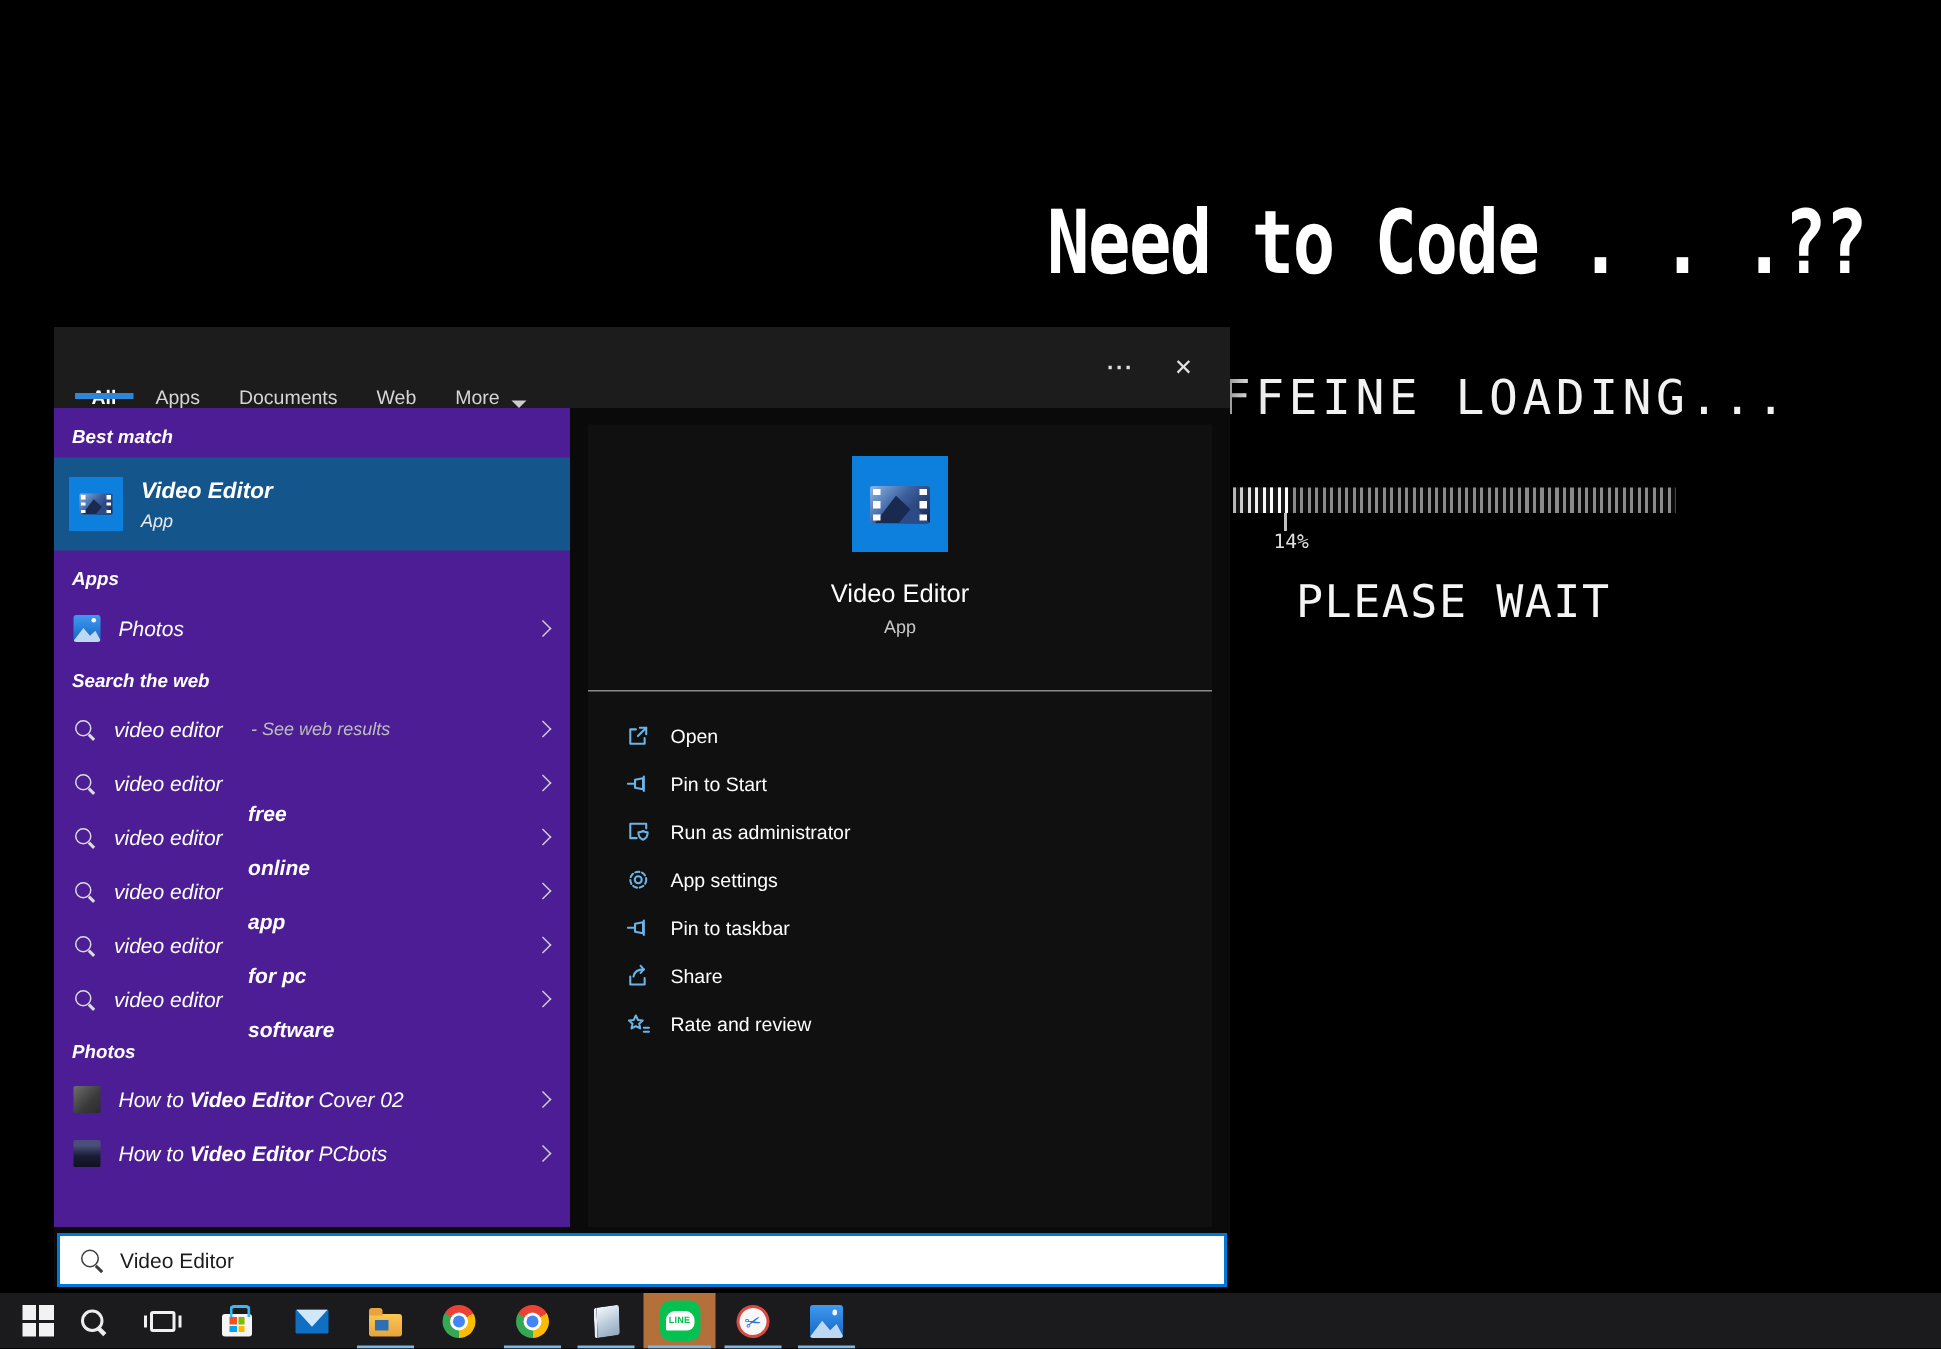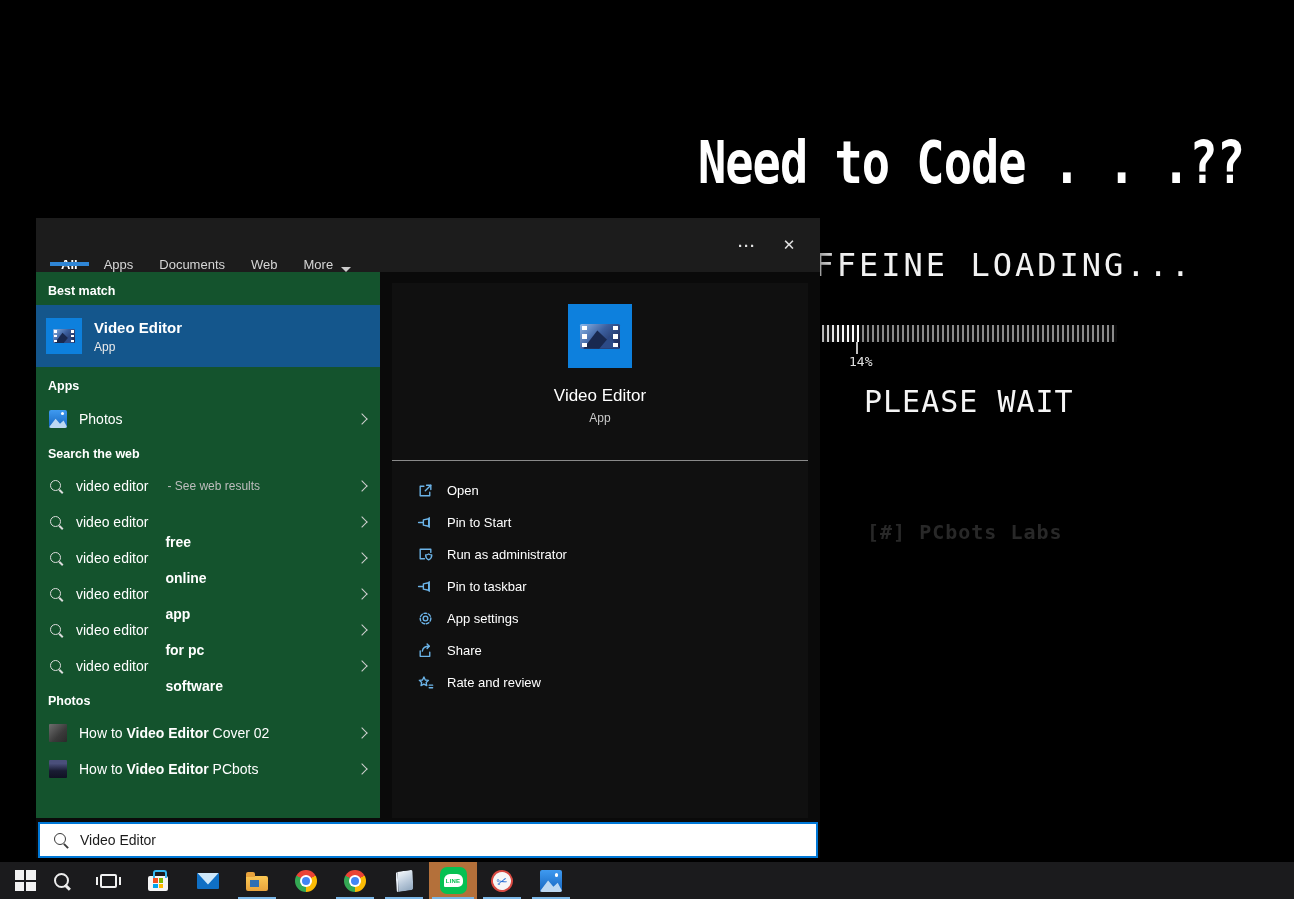"Best match" #left-panel { background: #14532d -> #4c1d95; font-style: none -> italic }
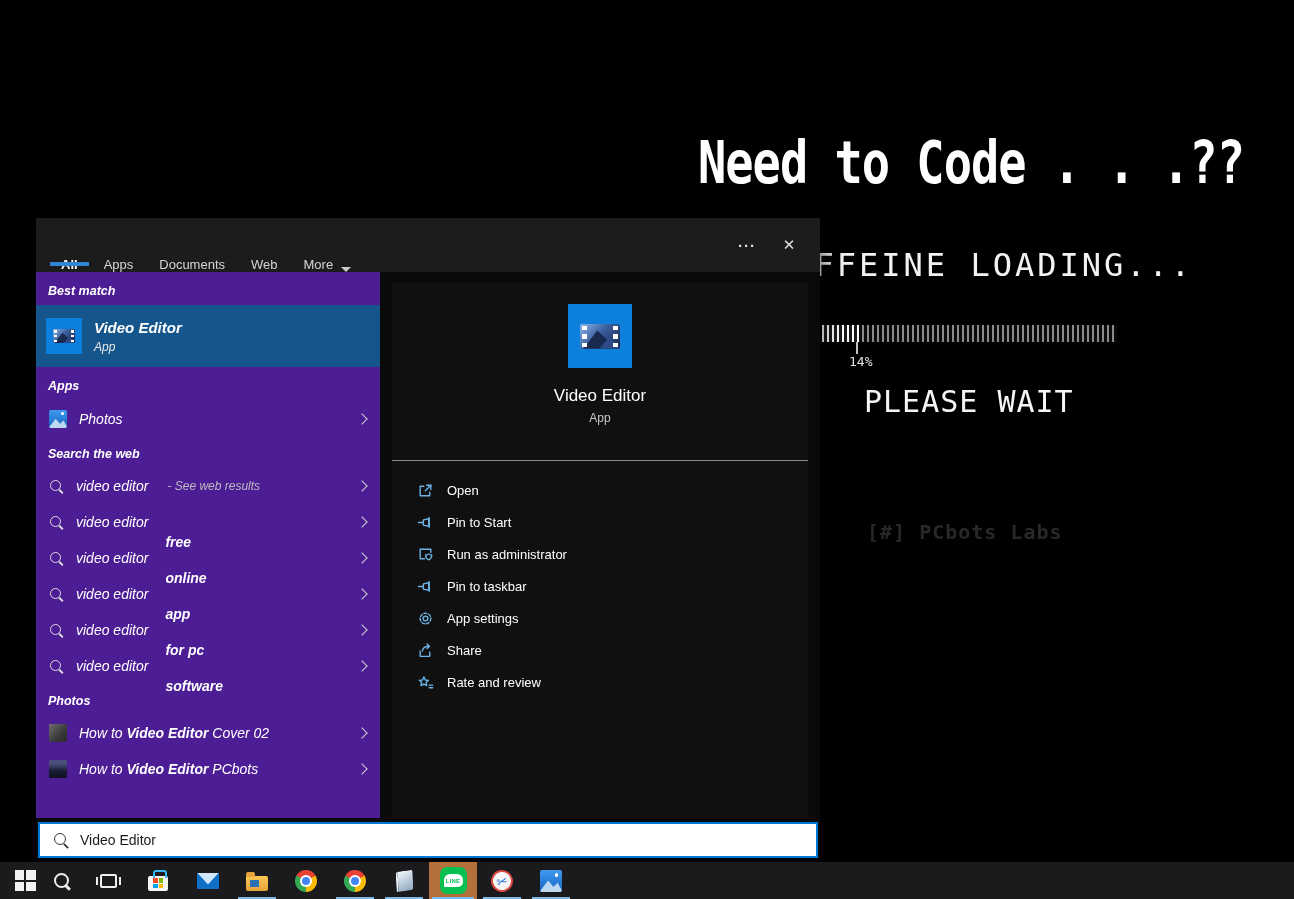"[#] PCbots Labs" div.wp { html: <div>[#] PCbots Labs</div> -> none }
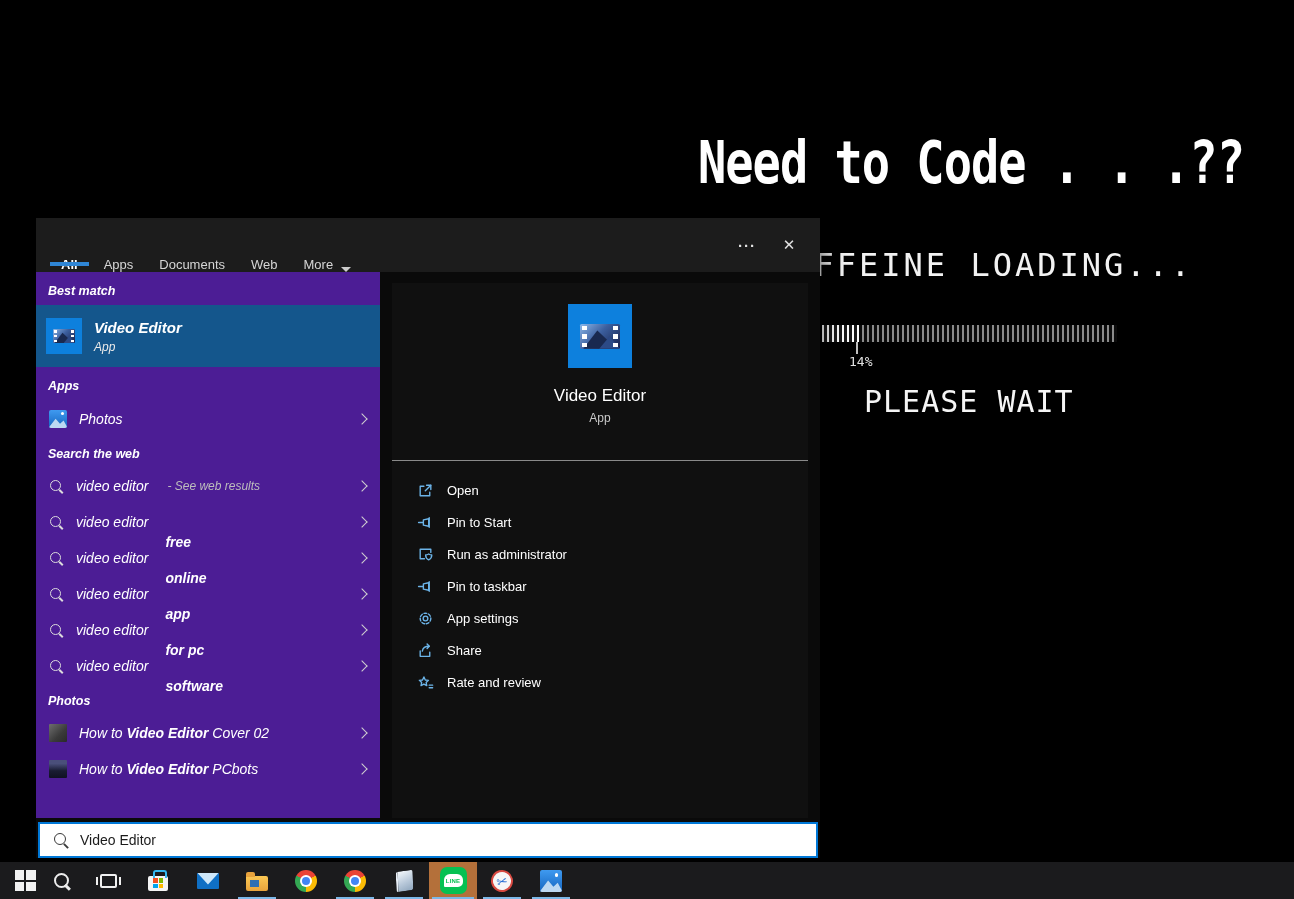"Pin to taskbar" div.action { order: before "App settings" -> after "App settings" }
